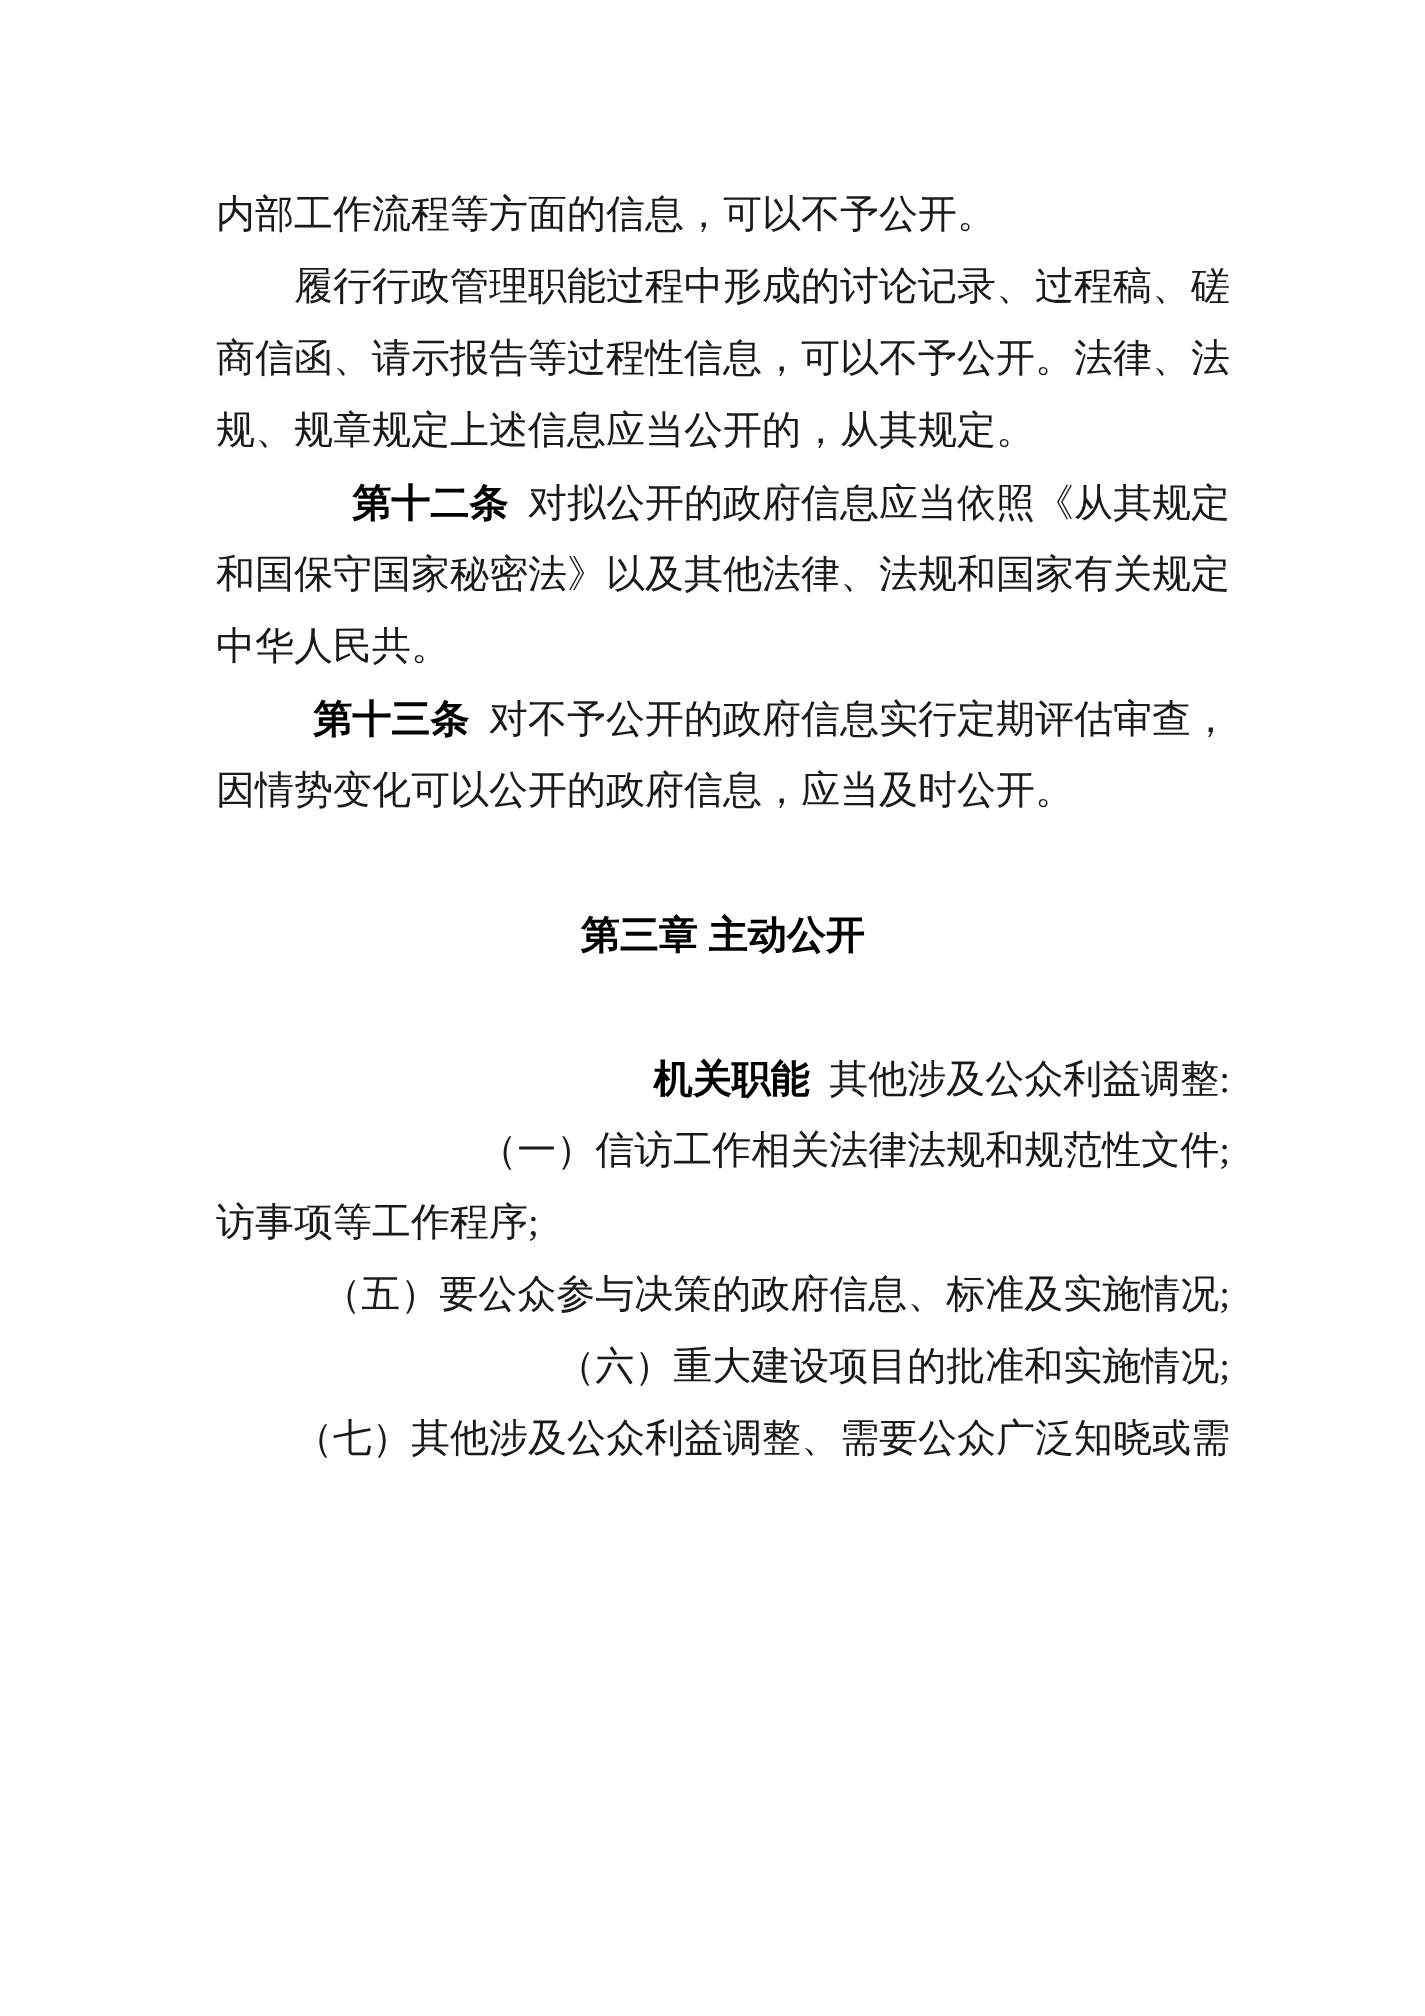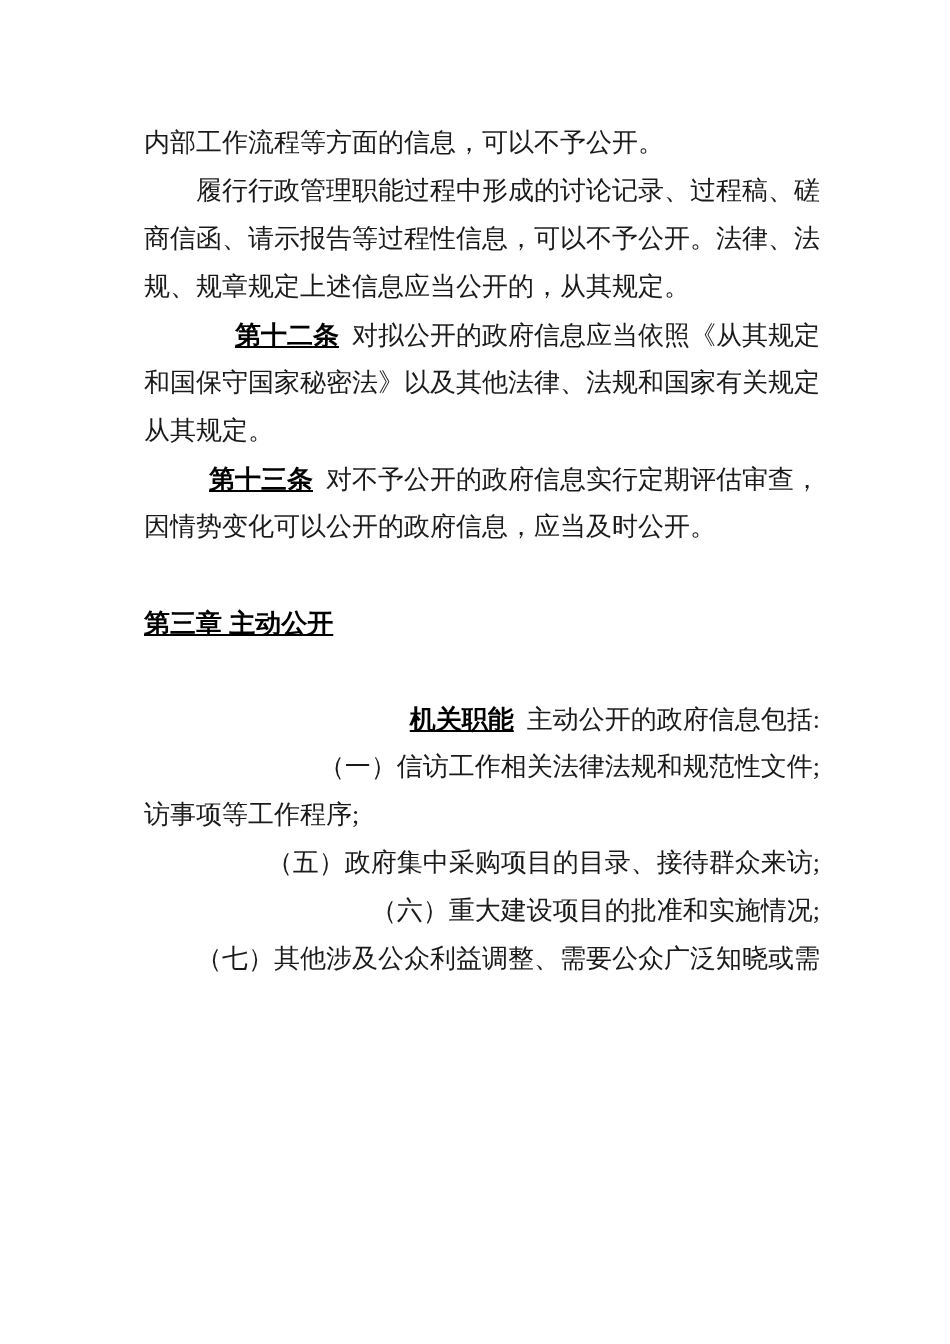"第十二条" .bold-run { text-decoration: underline -> none }
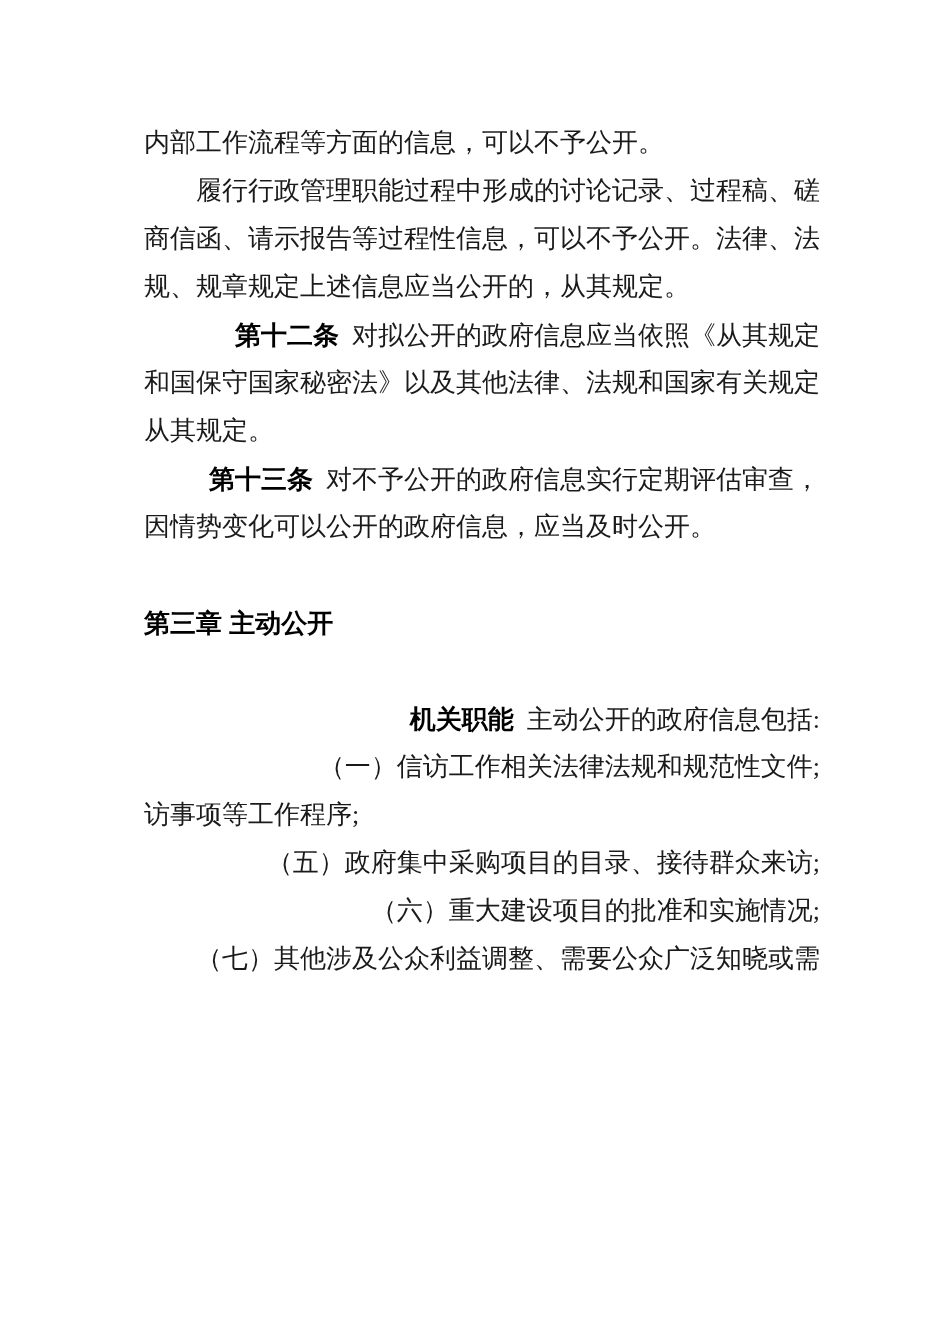"从其规定。" span.run { text: 从其规定 -> 中华人民共 }
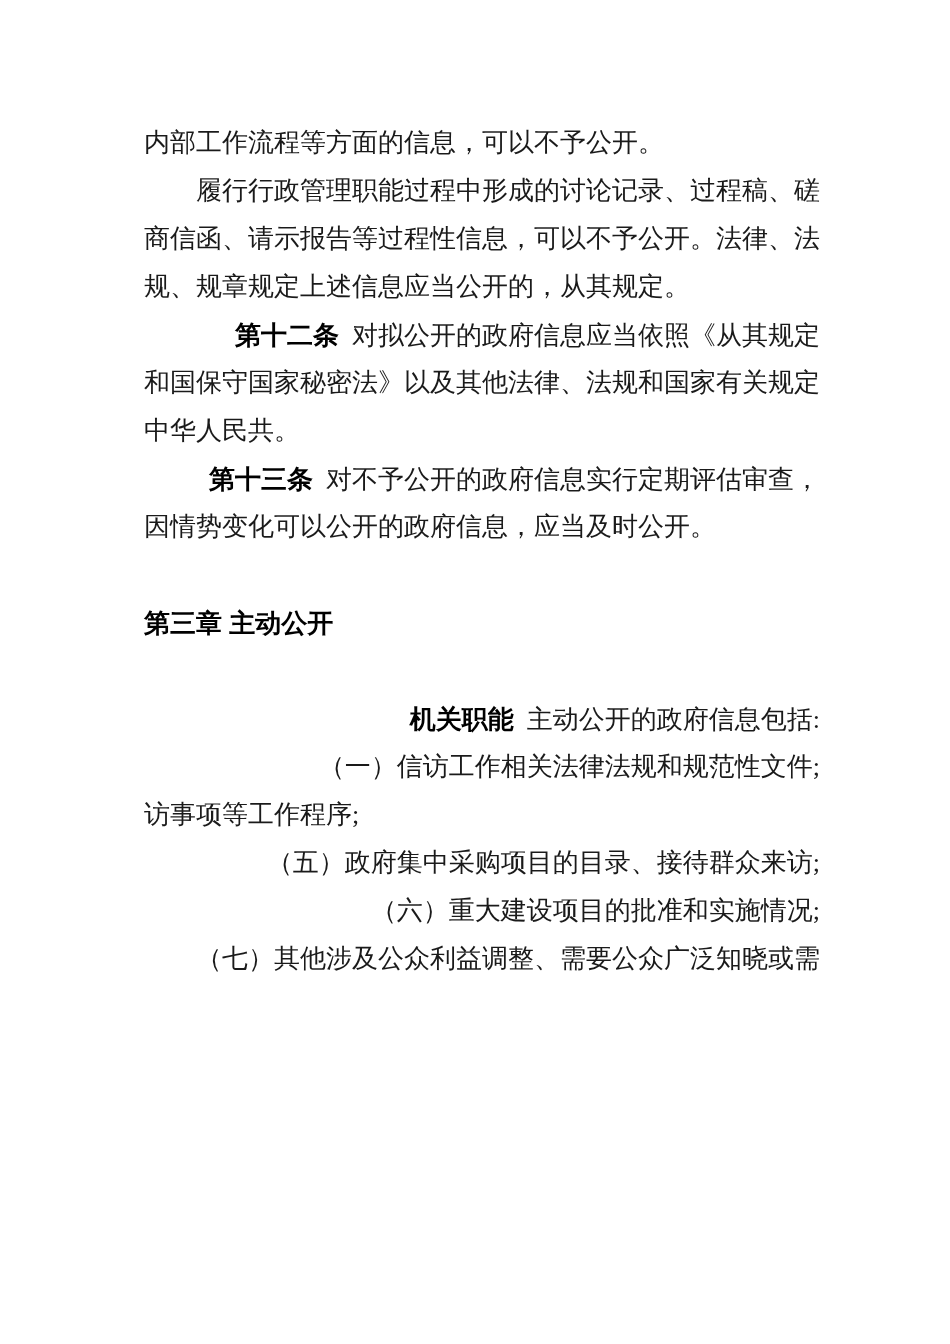"第三章 主动公开" .chapter-heading { text-align: left -> center }
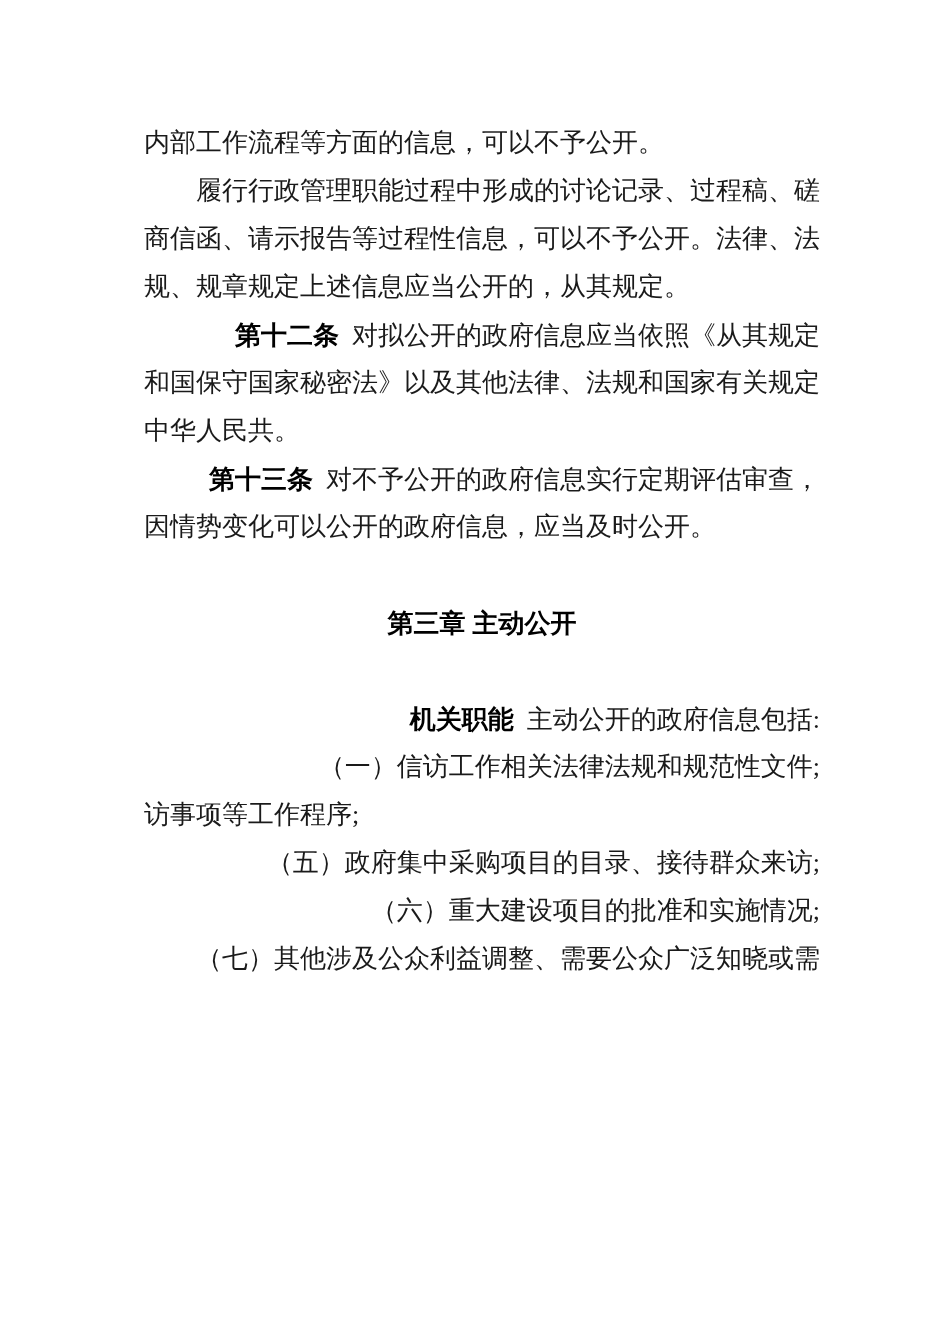"主动公开的政府信息包括:" span.run { text: 主动公开的政府信息包括 -> 其他涉及公众利益调整 }
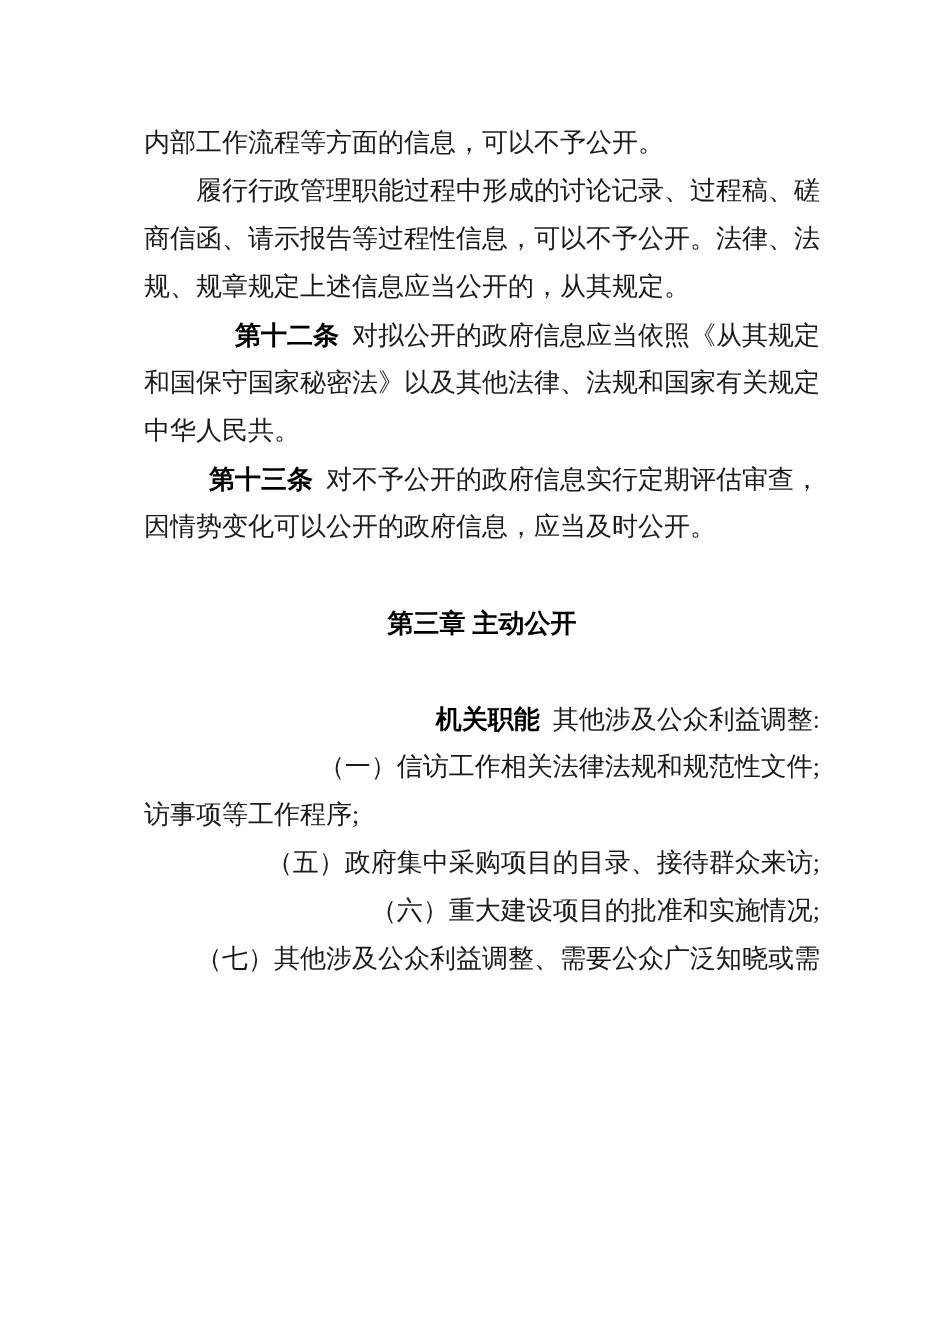"（五）政府集中采购项目的目录、接待群众来访;" span.run { text: 政府集中采购项目的目录、接待群众来访 -> 要公众参与决策的政府信息、标准及实施情况 }
